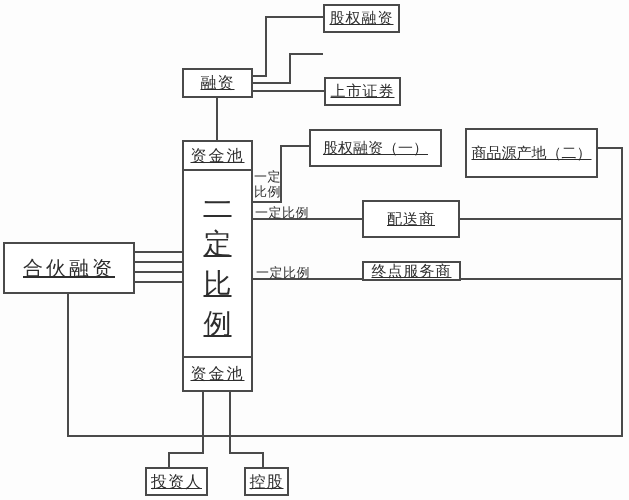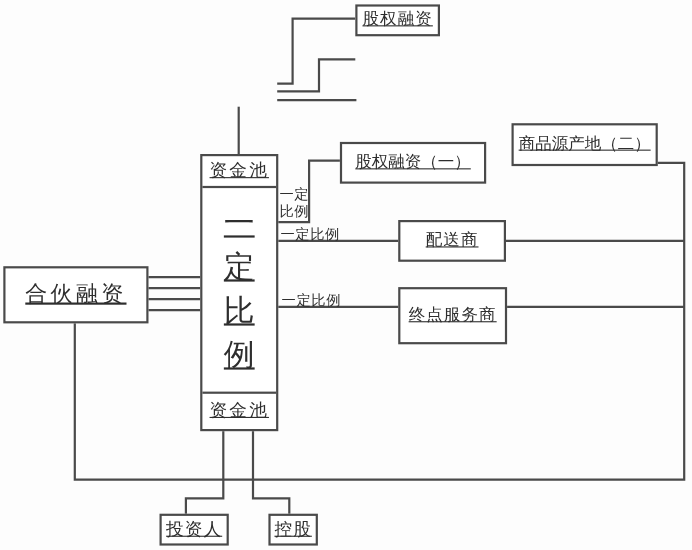"融资" div.node { html: none -> <div> <span>融资</span> </div> }
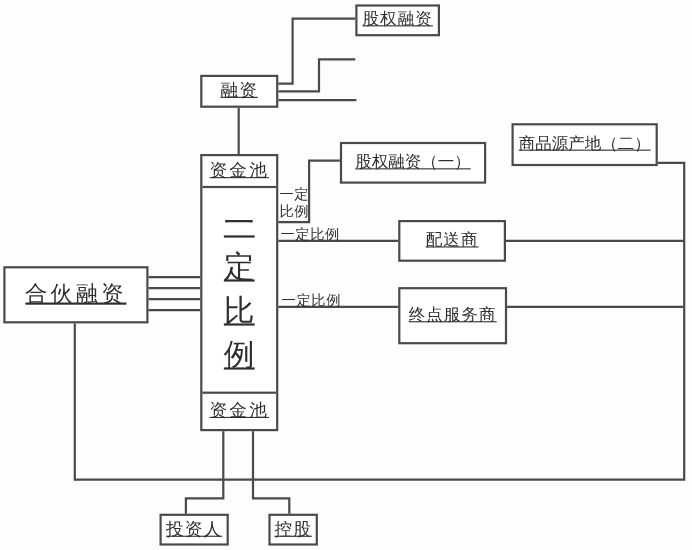"上市证券" div.node { html: none -> <div> <span>上市证券</span> </div> }
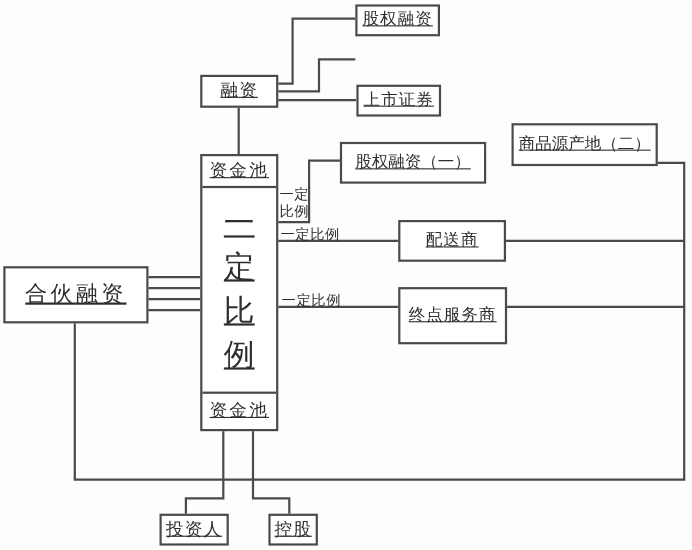"商品源产地（二）" div.node { height: 39px -> 50px; top: 112px -> 128px }
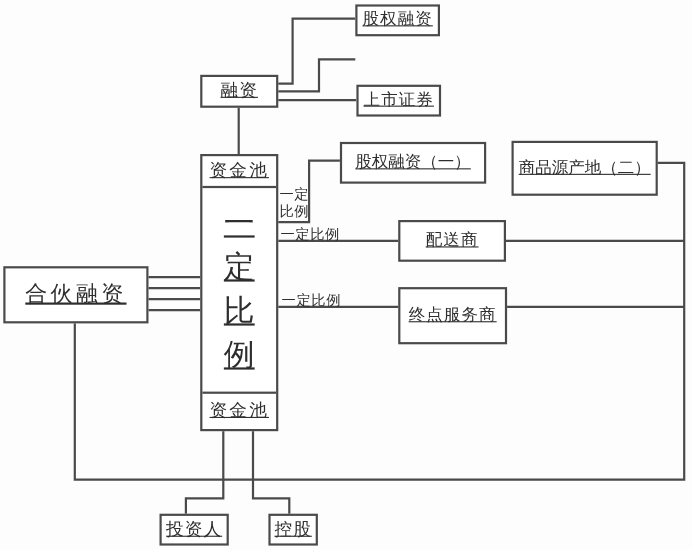"终点服务商" div.node { height: 52px -> 20px }
